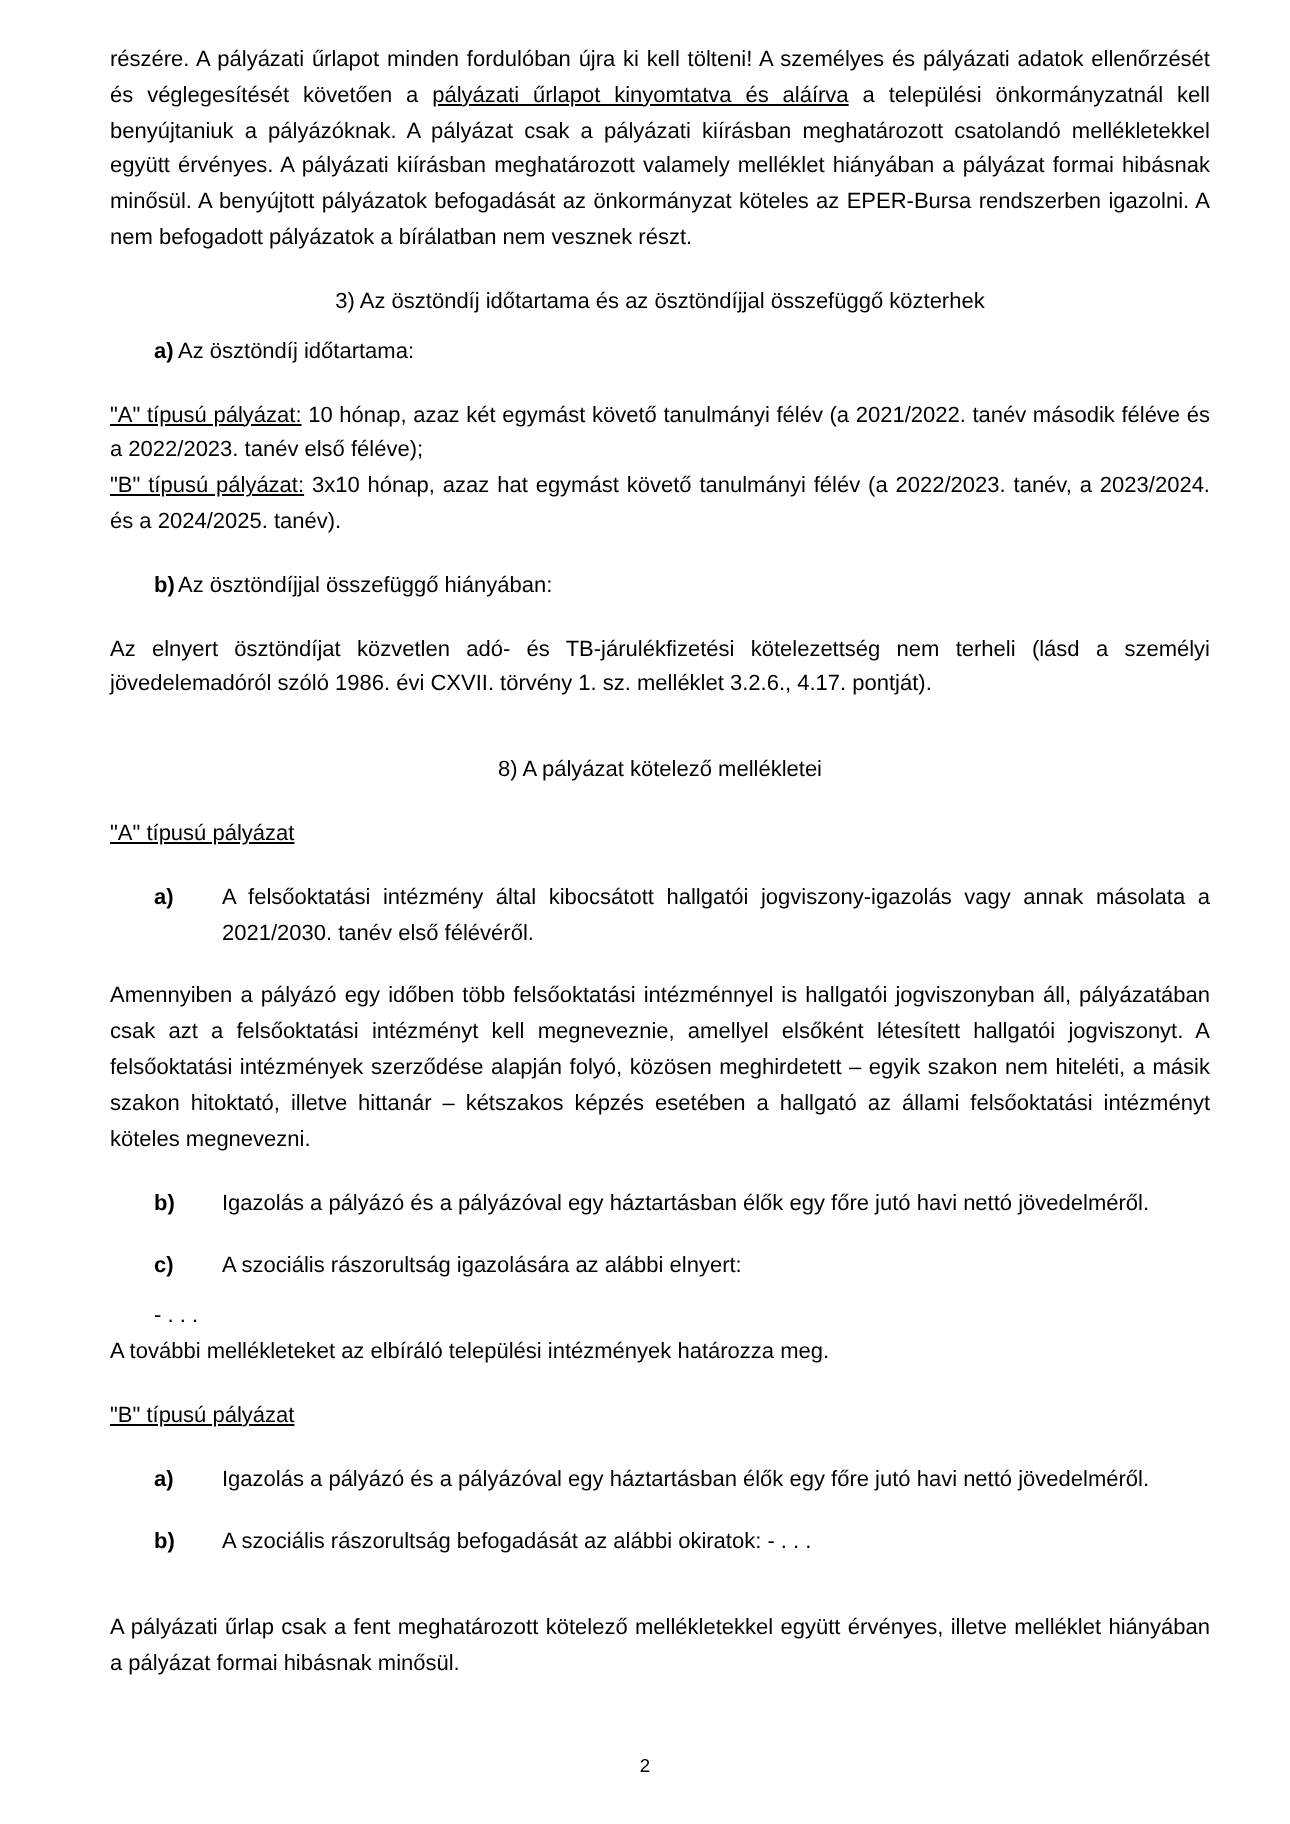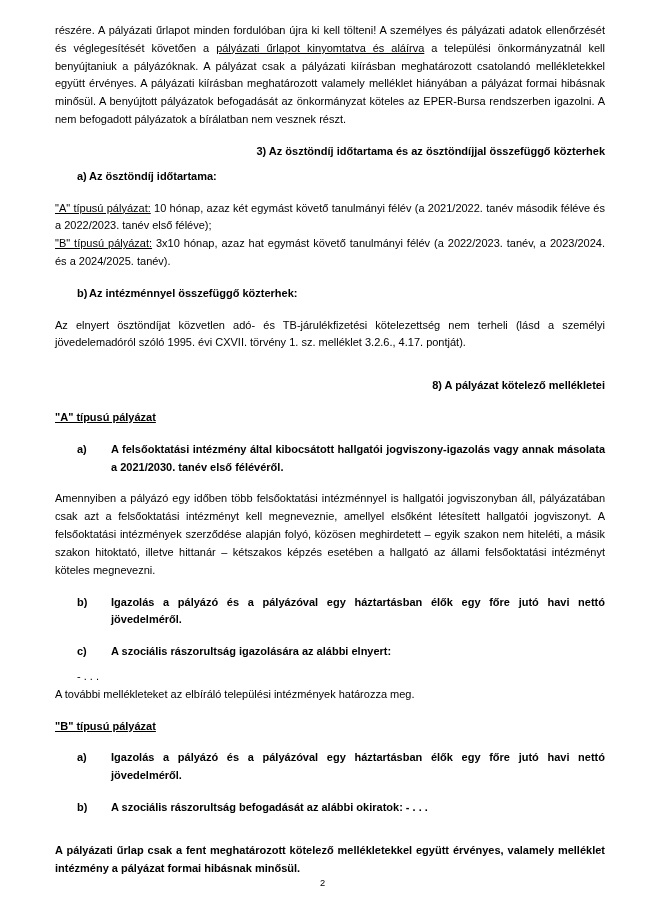"3) Az ösztöndíj időtartama és" .heading { font-weight: bold -> normal; text-align: right -> center }
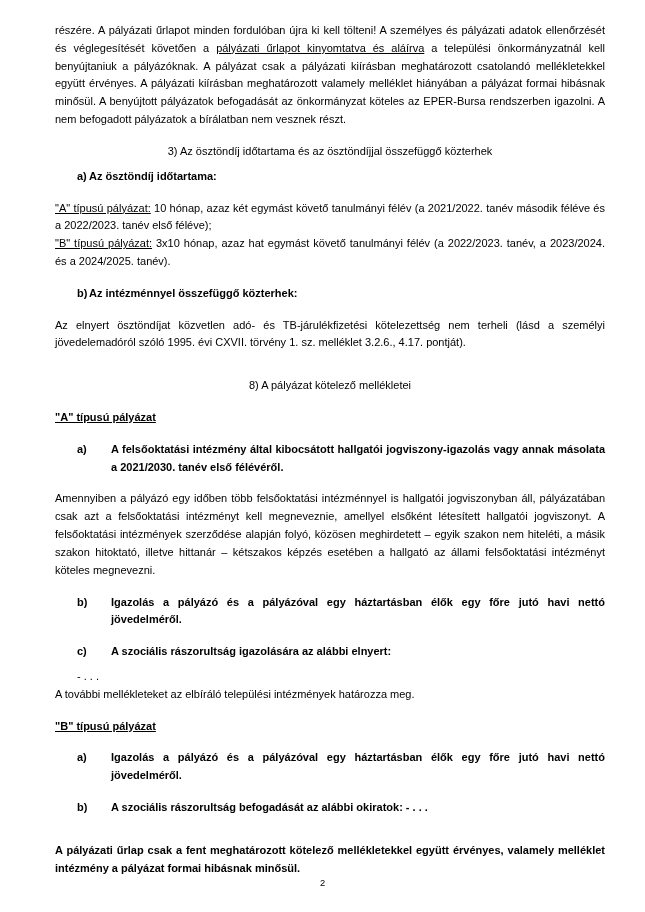"Az ösztöndíj időtartama:" .b { font-weight: bold -> normal }
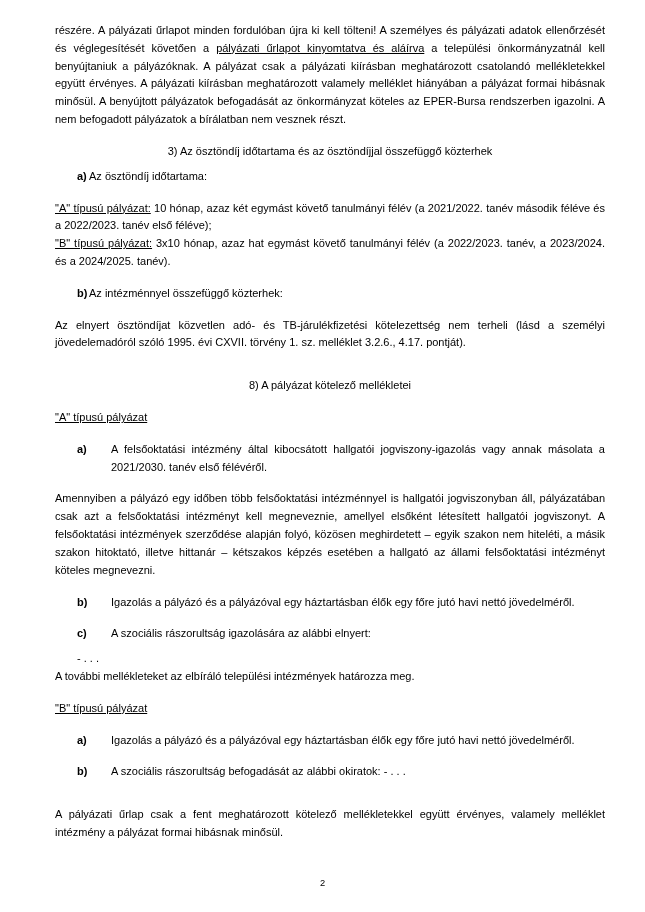"Az intézménnyel összefüggő közterhek:" span.body { text: intézménnyel összefüggő közterhek -> ösztöndíjjal összefüggő hiányában }
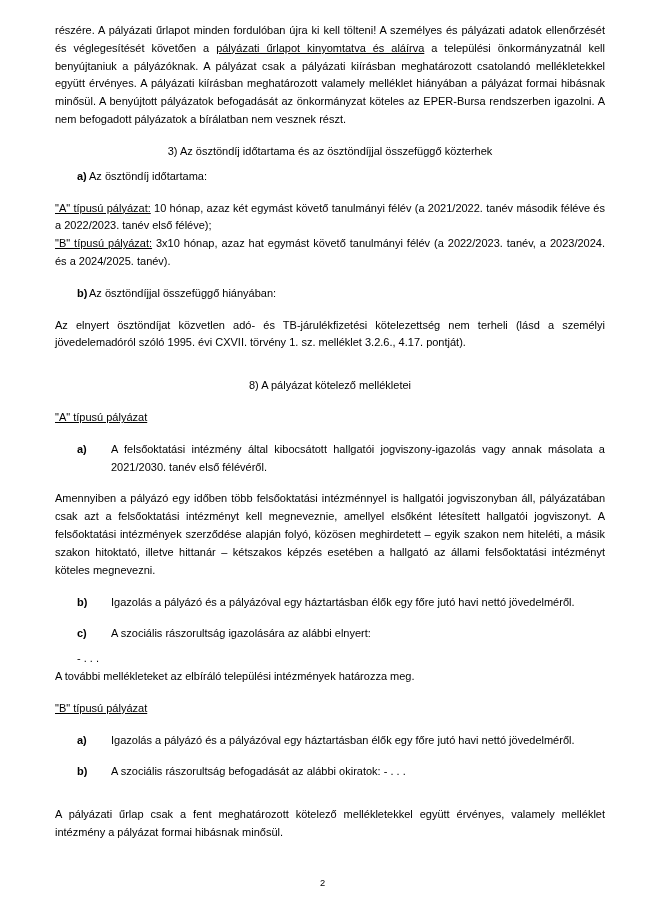"Az elnyert ösztöndíjat közvetlen adó-" p { text: 1995 -> 1986 }
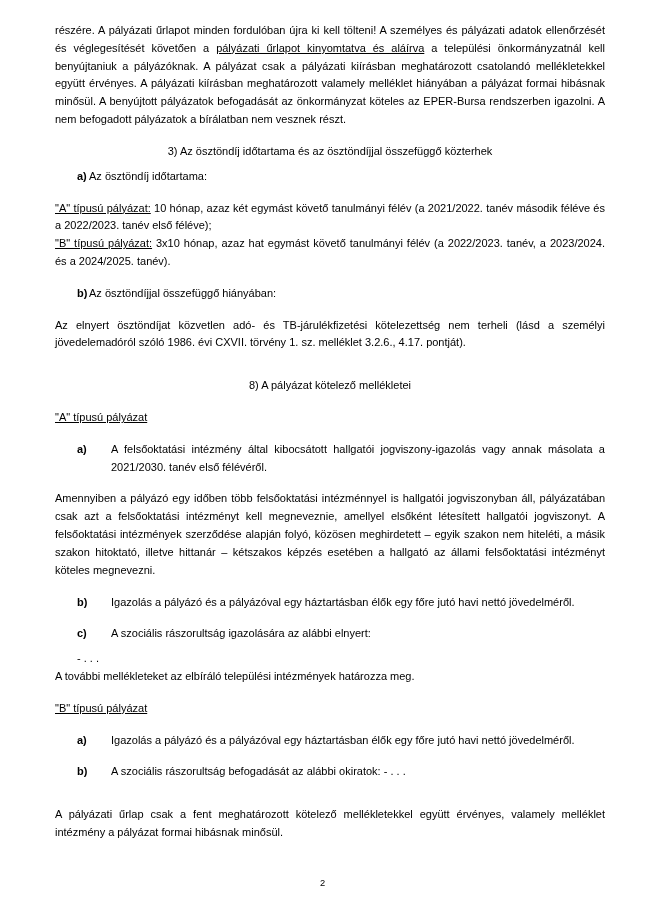"A pályázati űrlap csak a" p.b { text: valamely melléklet intézmény -> illetve melléklet hiányában }
